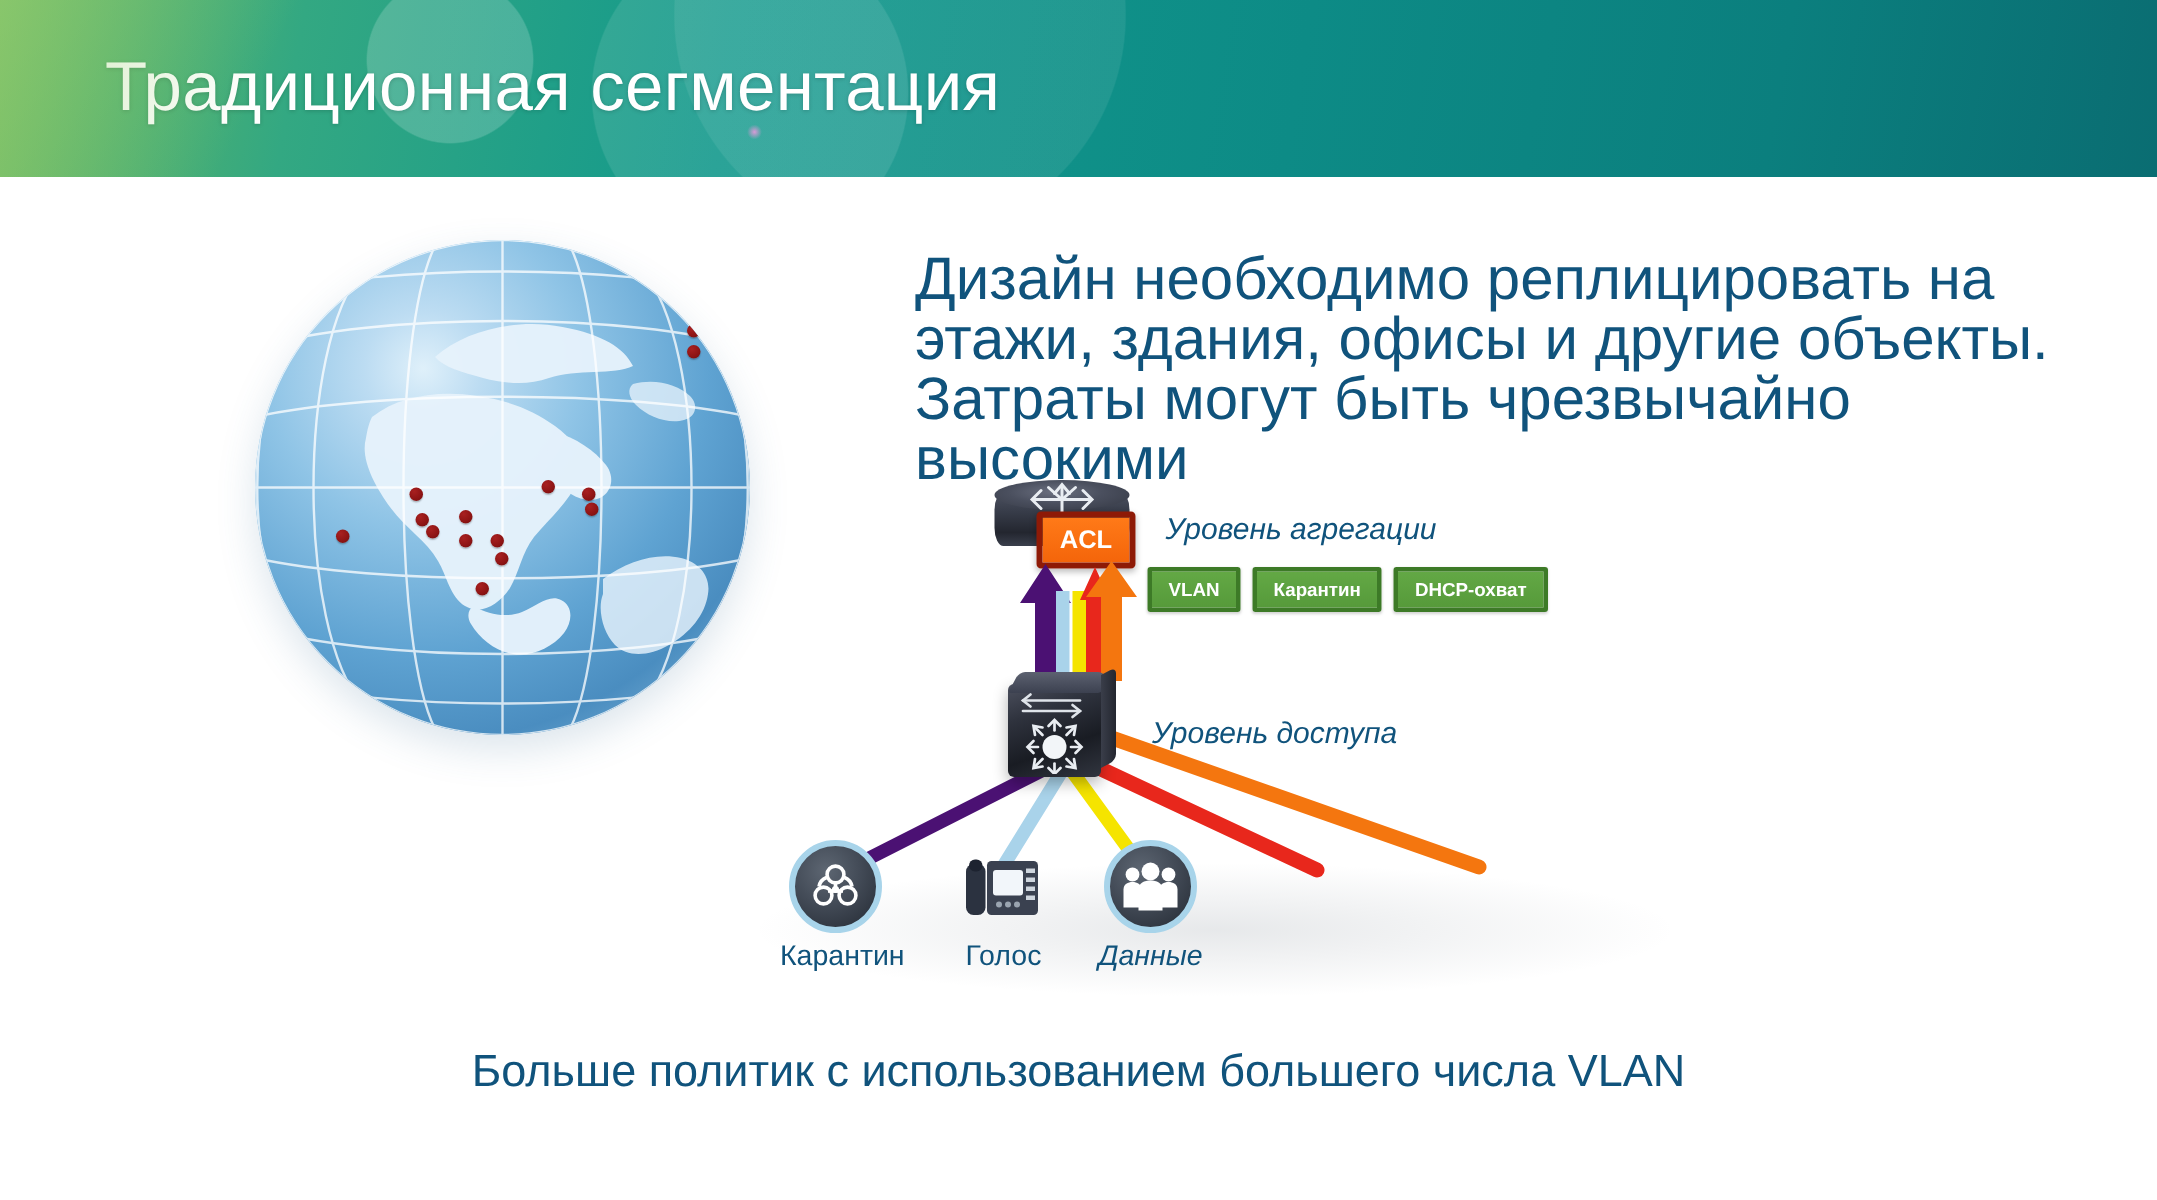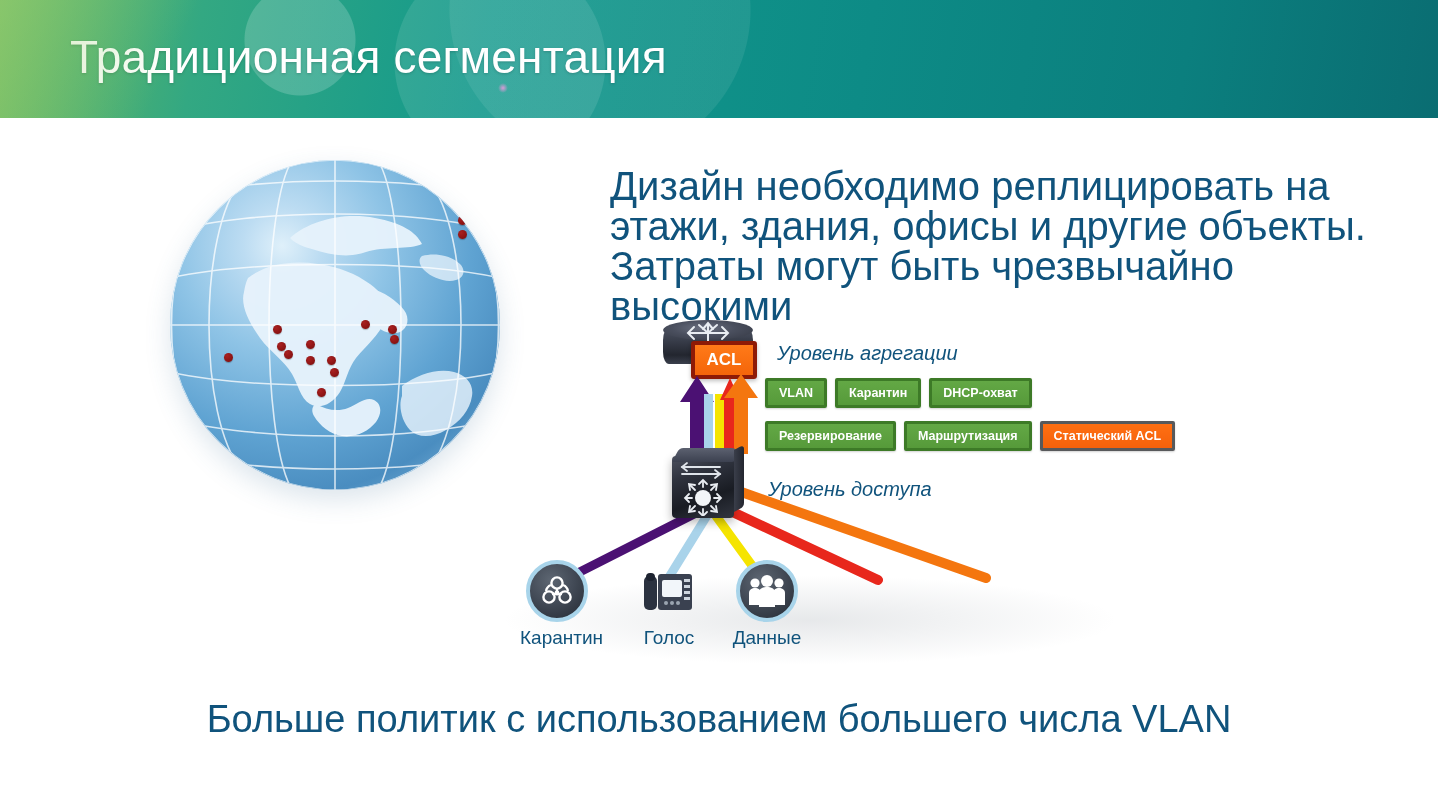"Резервирование" div.chips-row { html: <div> <div>Резервирование</div> <div>Маршрутизация</div> <div>Статический ACL</div> </div> -> none }
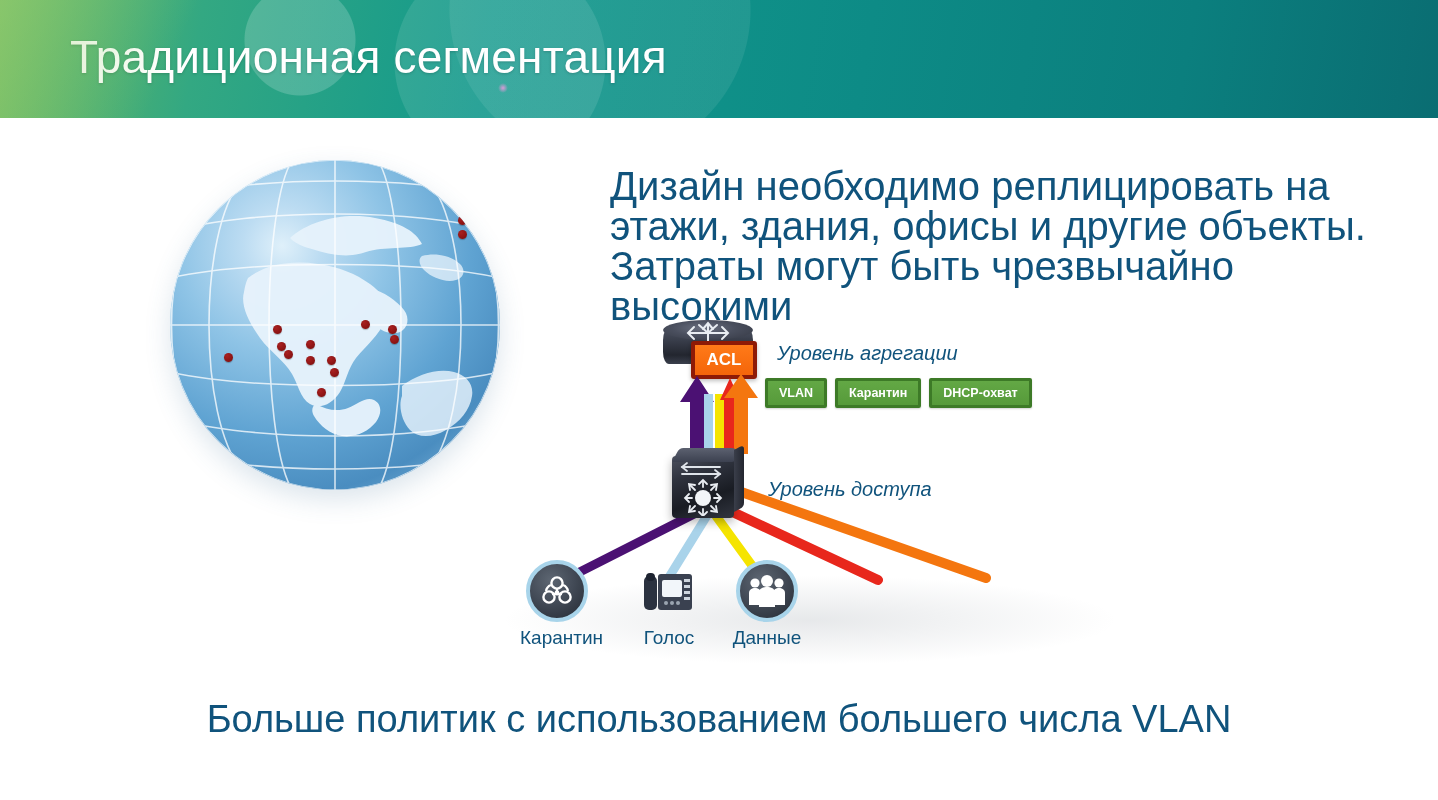"Данные" .ep-data { font-style: none -> italic }
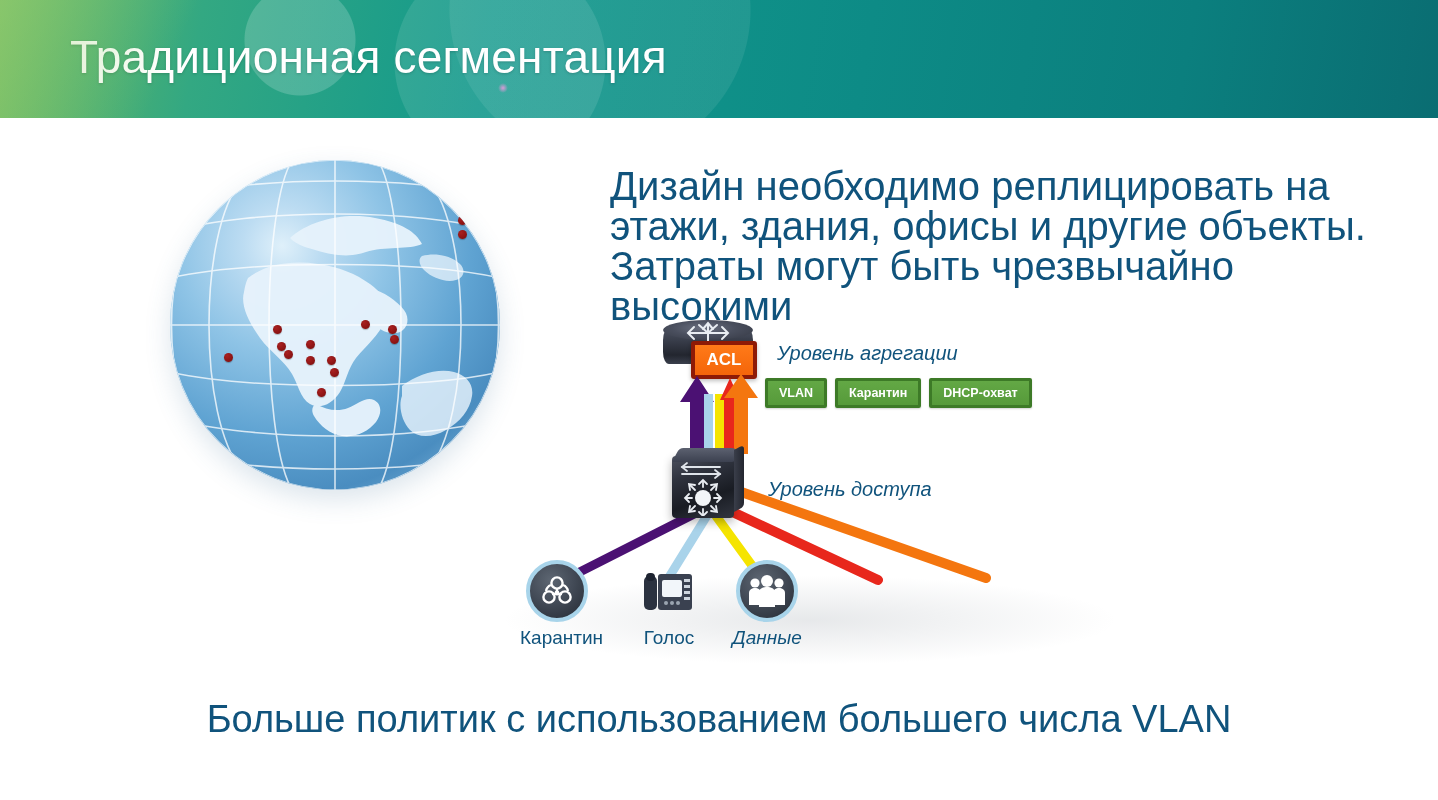"Больше политик с использованием большего" .footer-caption { font-size: 38px -> 30px }
